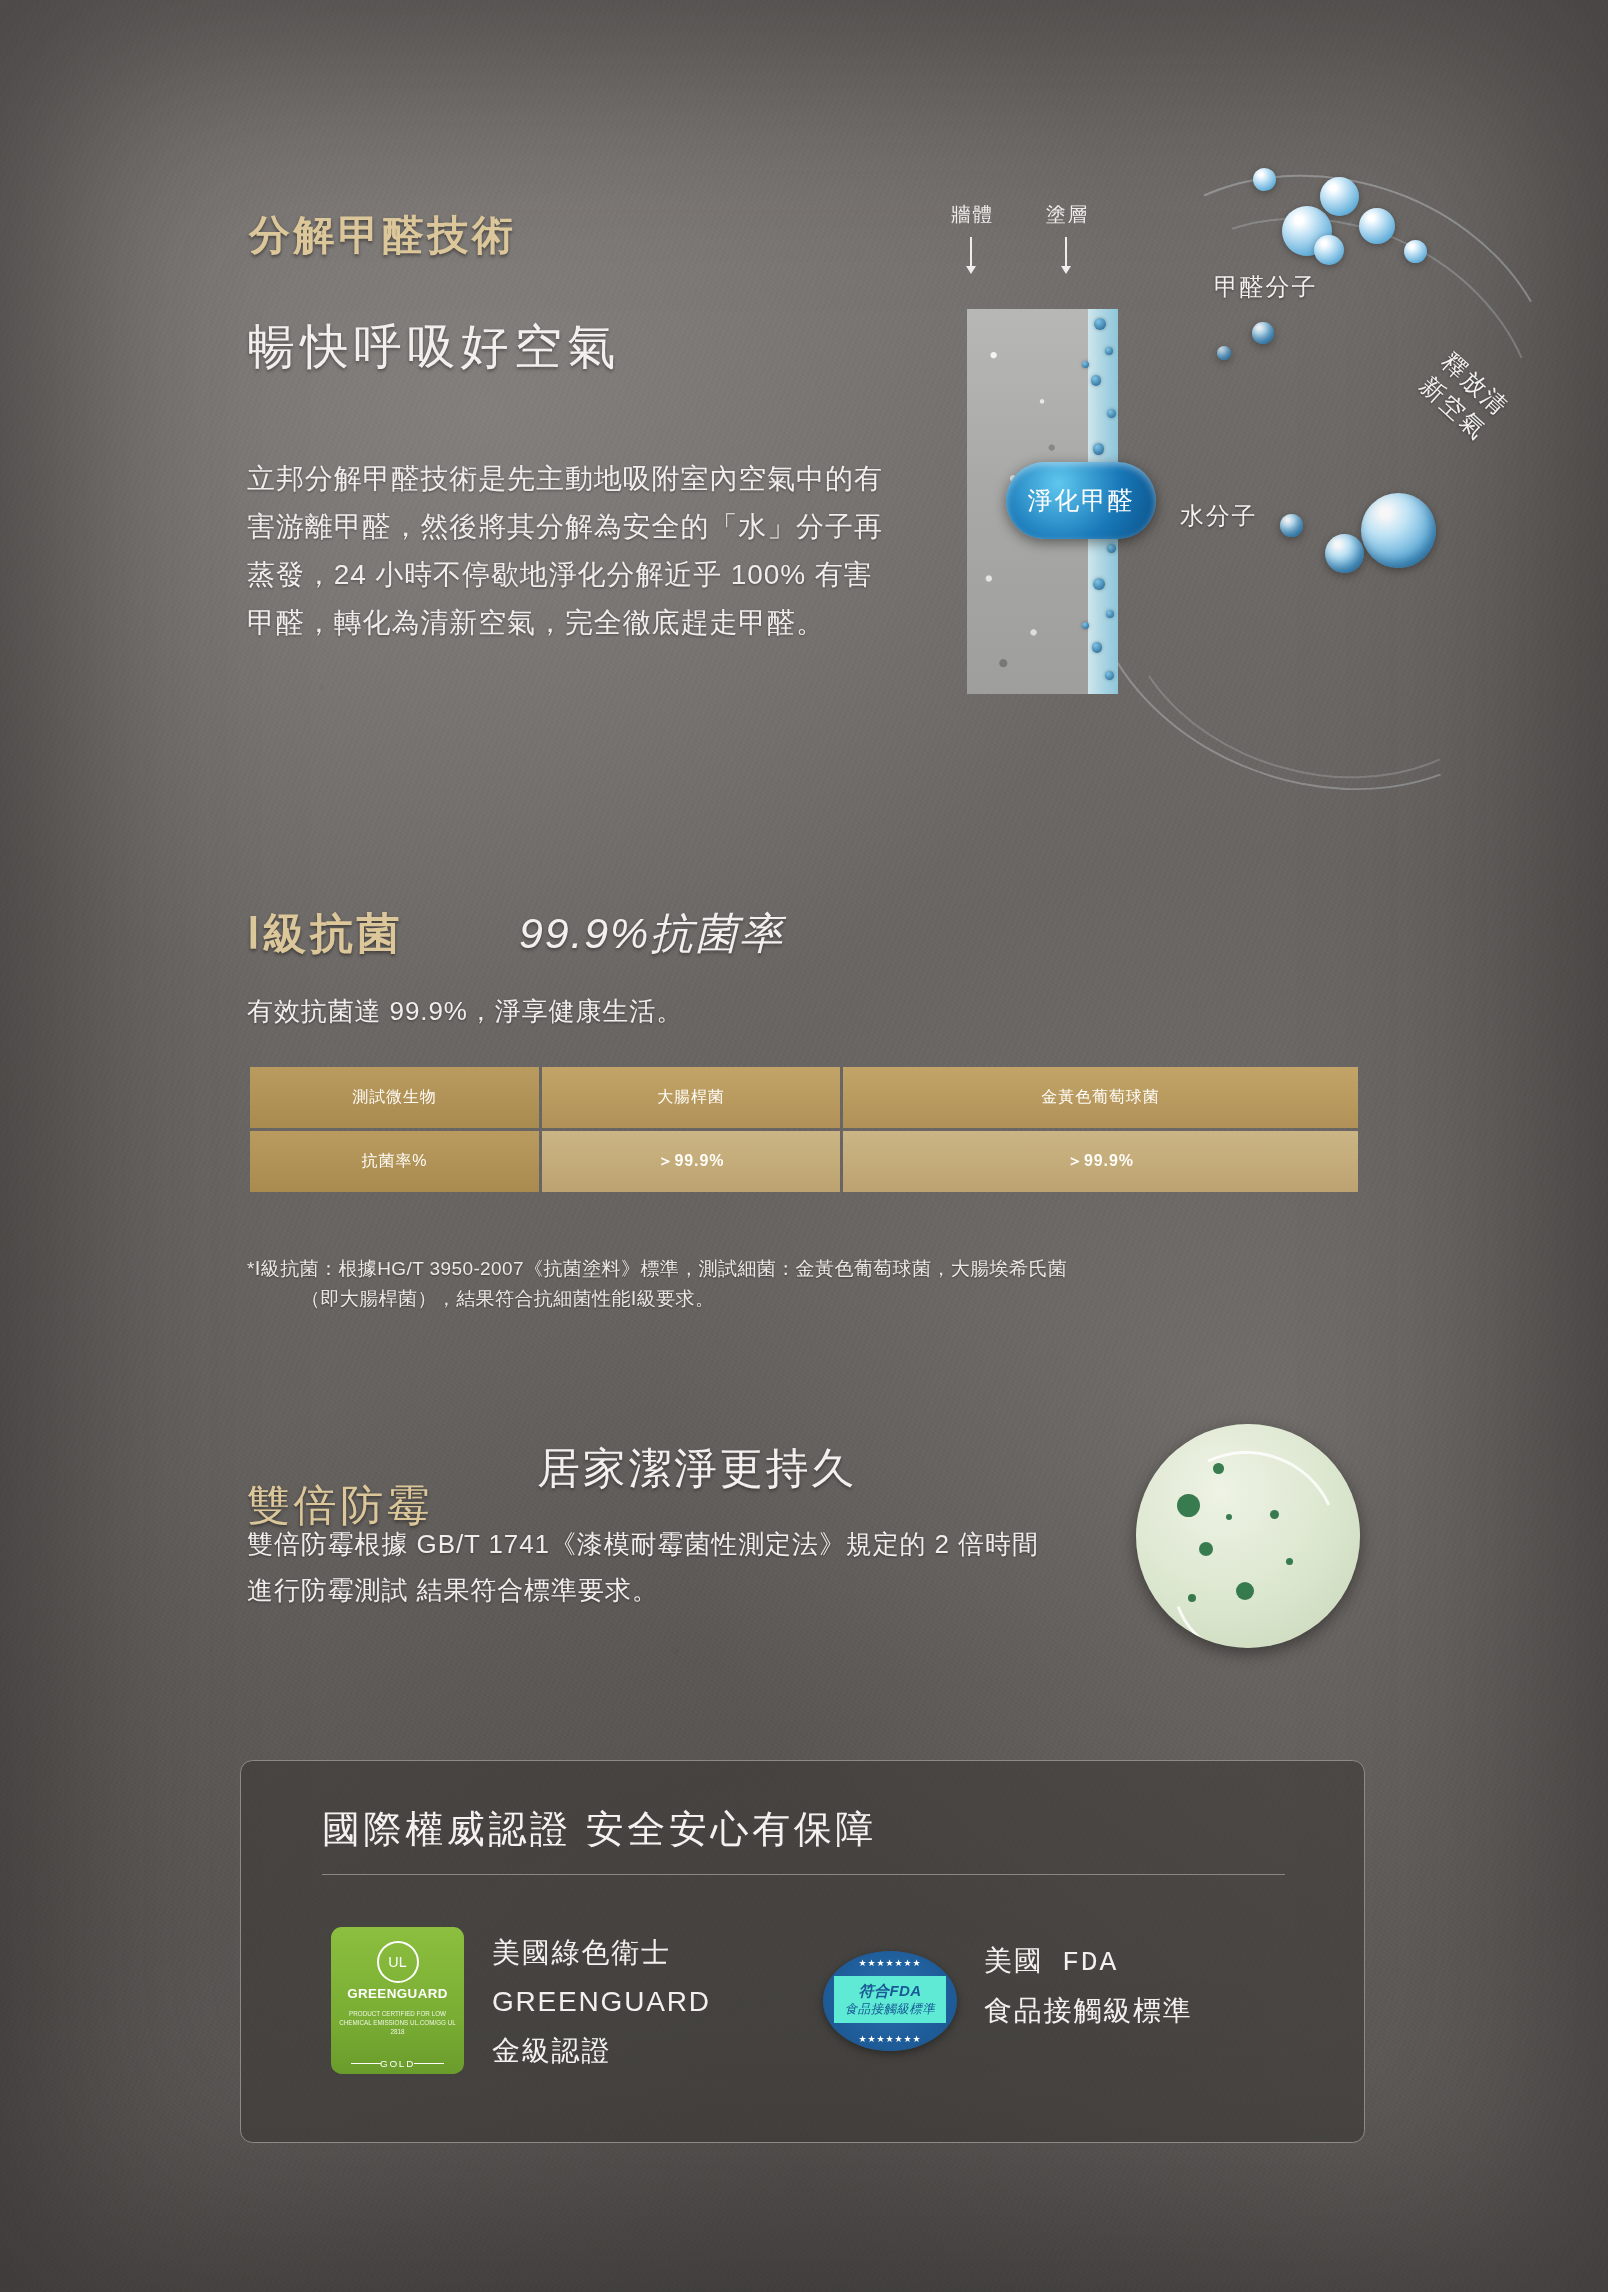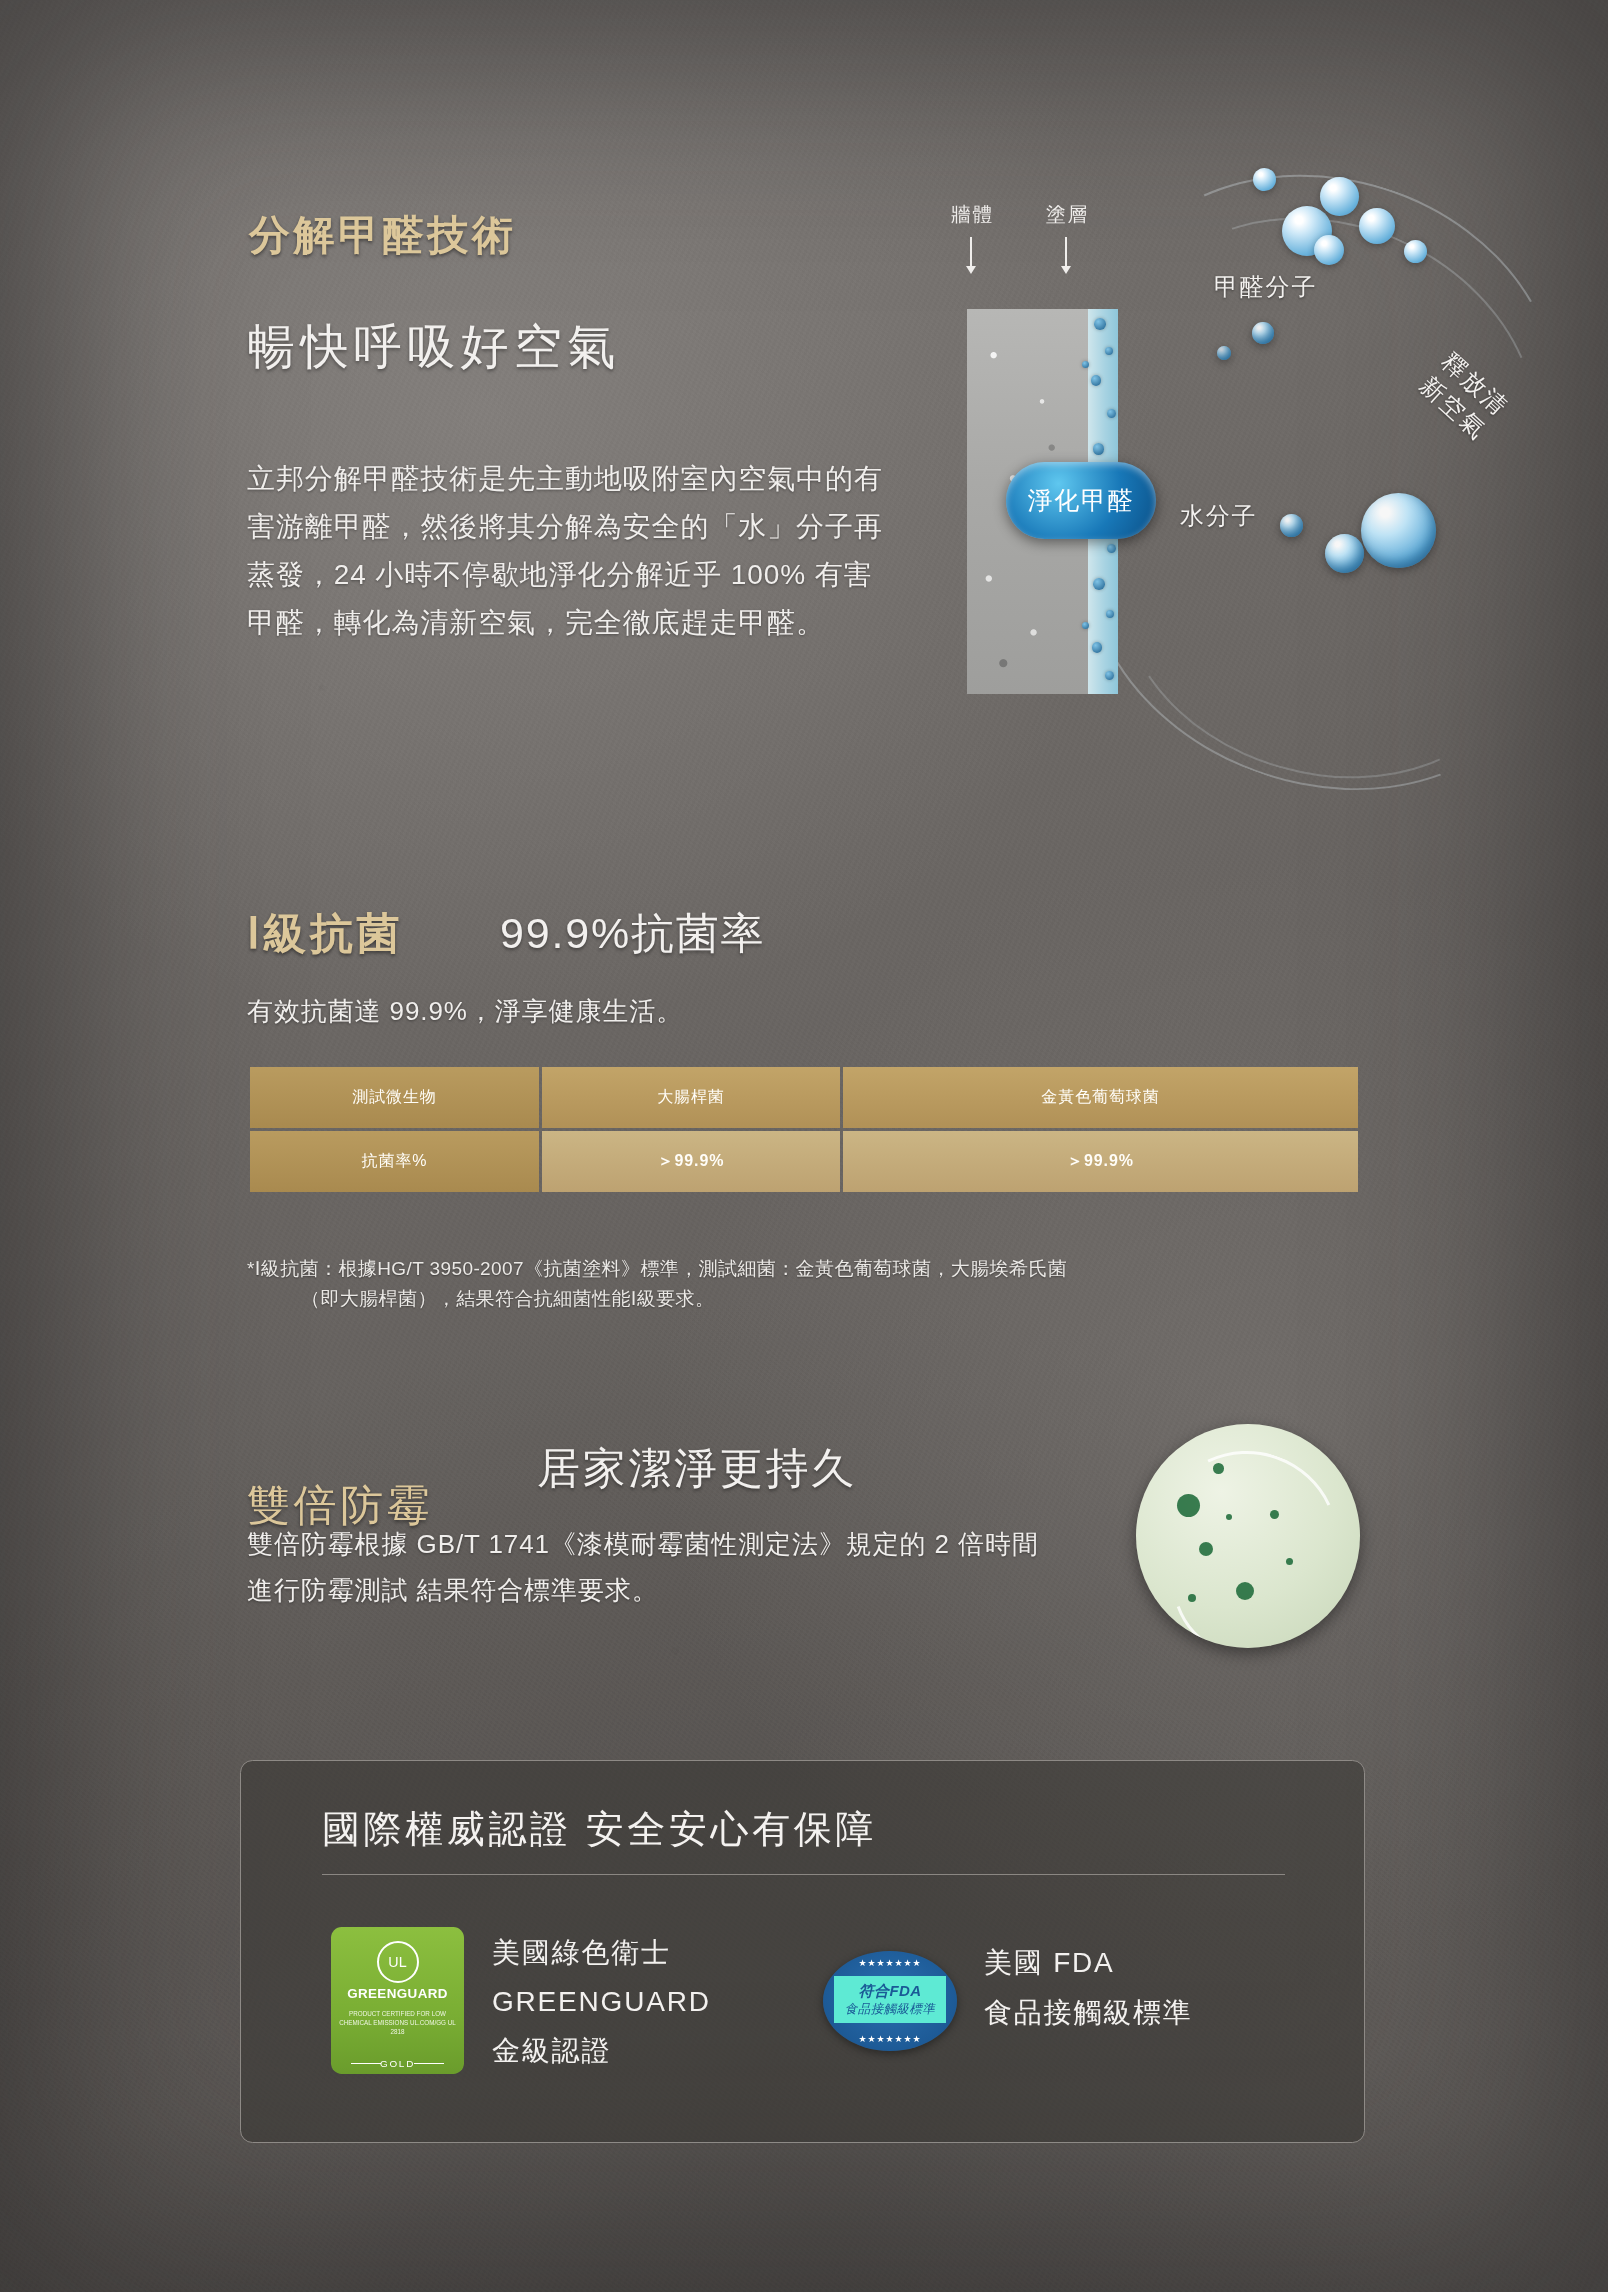"99.9%抗菌率" .s2-white { font-style: none -> italic; left: 500px -> 519px }
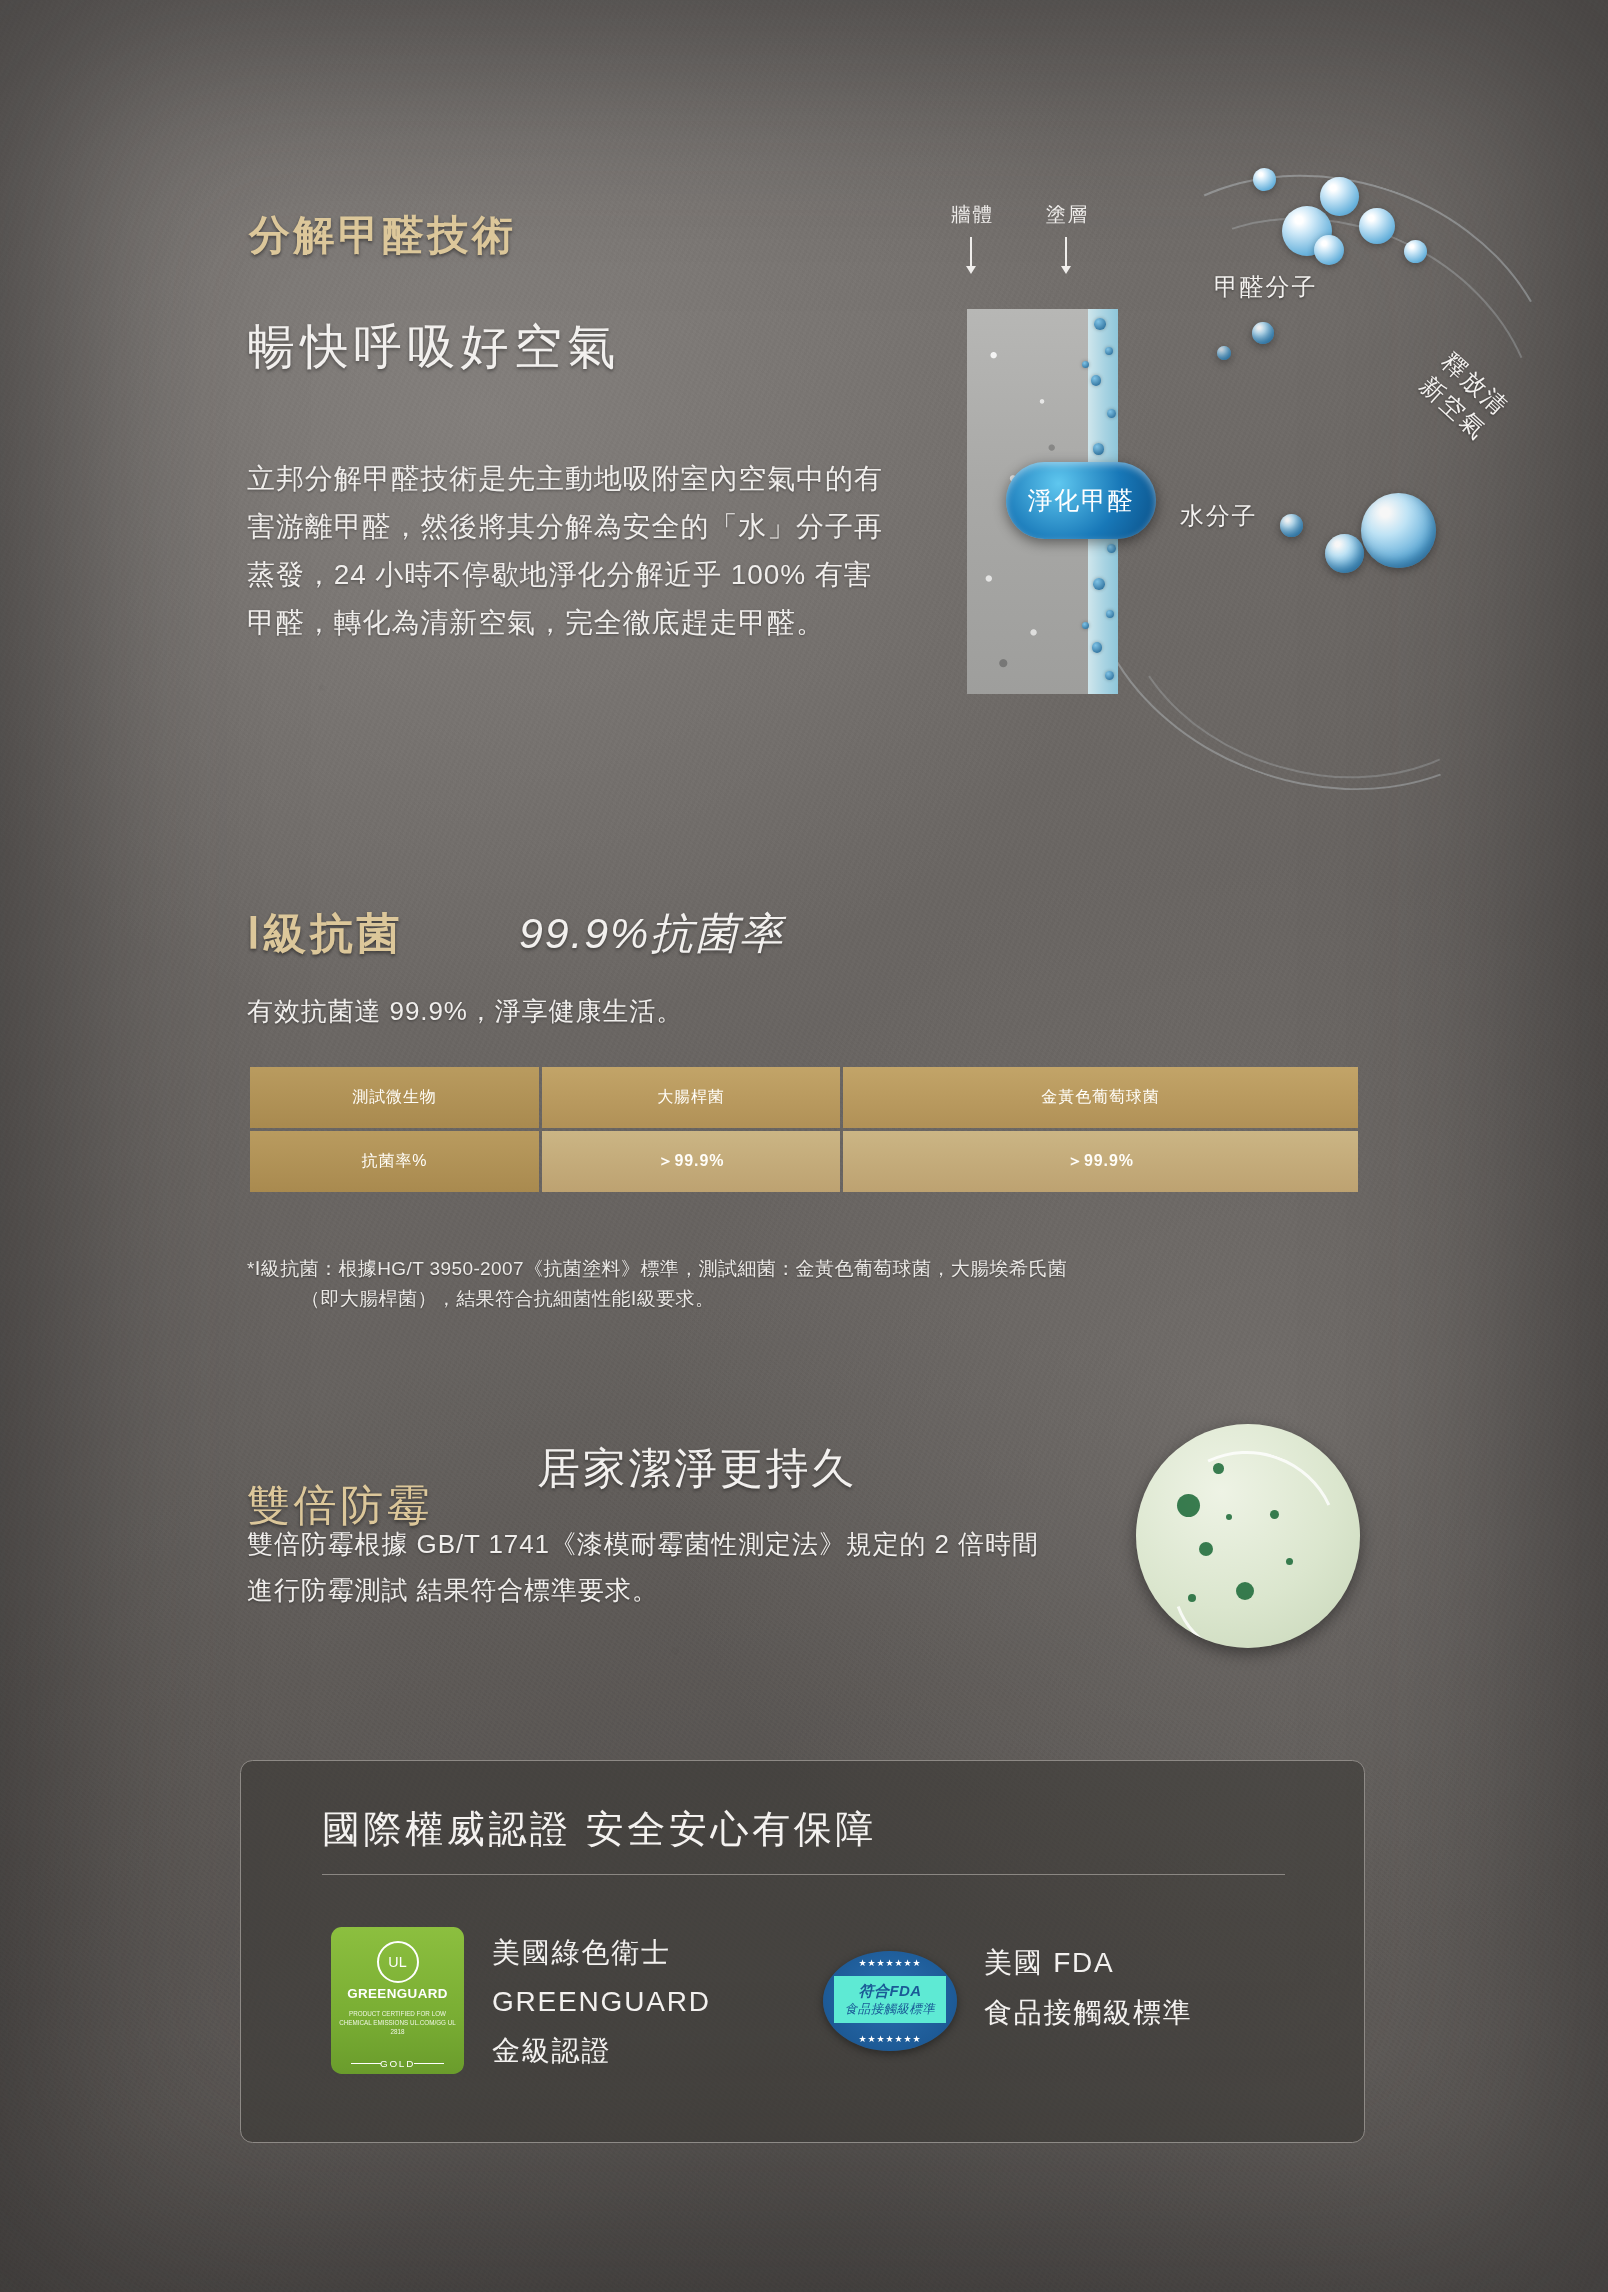"美國 FDA" .cert-text-2 { font-family: none -> Liberation Mono, monospace }
